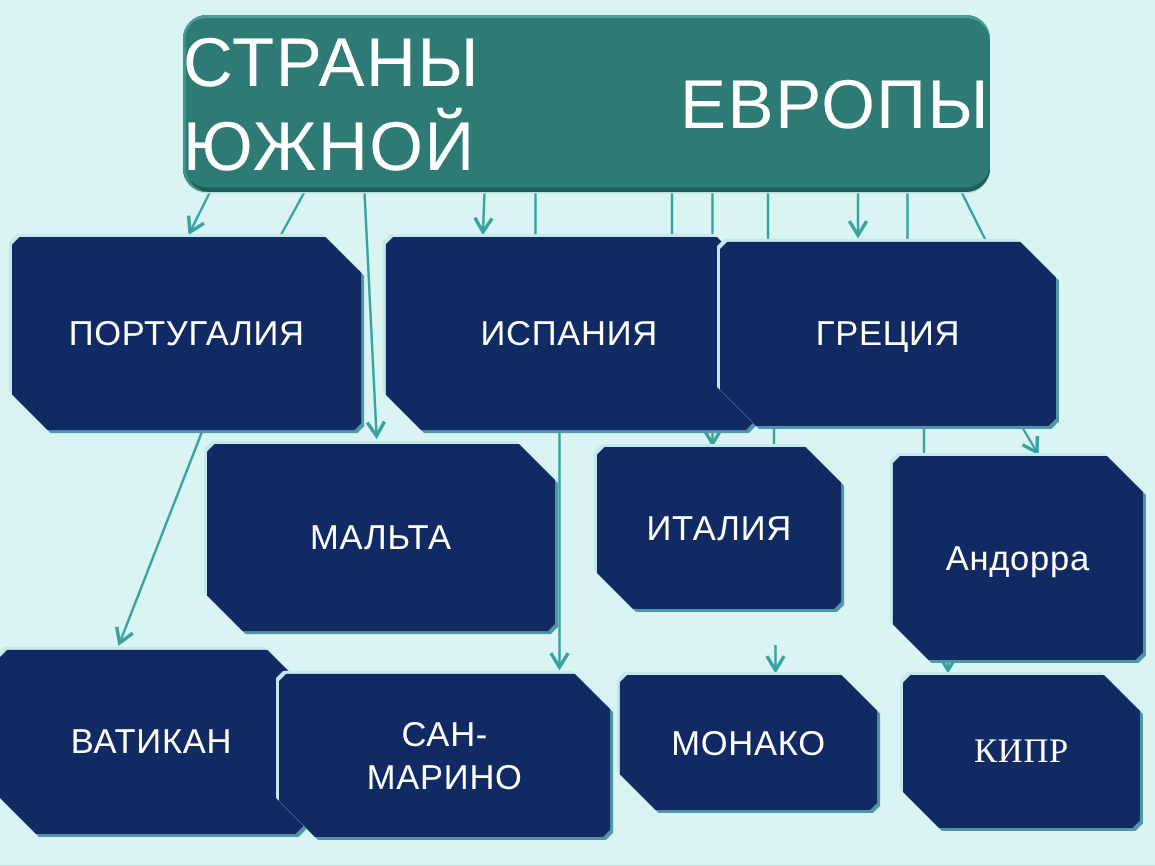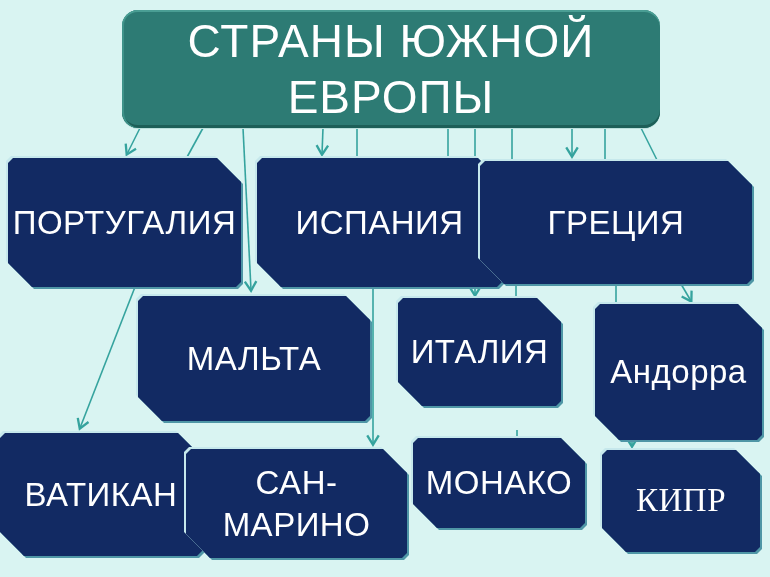"СТРАНЫ ЮЖНОЙ" .title-box { flex-direction: column -> row; text-align: right -> left }
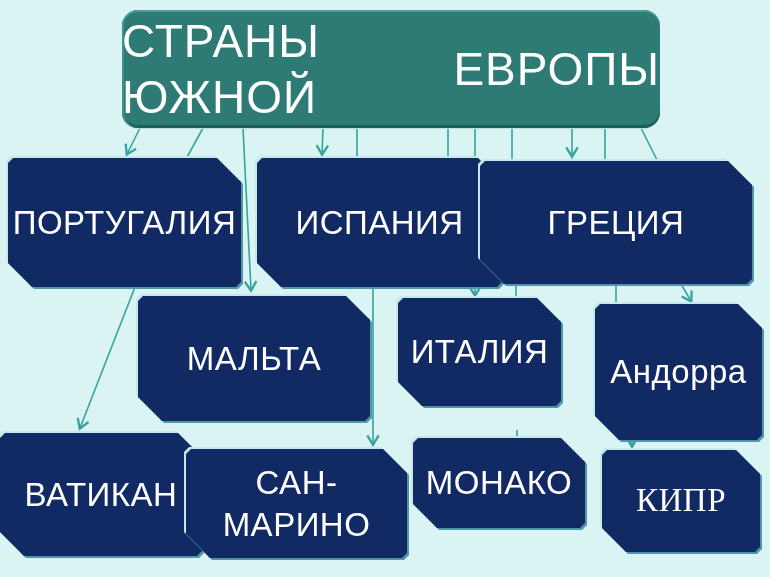"ПОРТУГАЛИЯ" .node .label { font-size: 33px -> 23px }
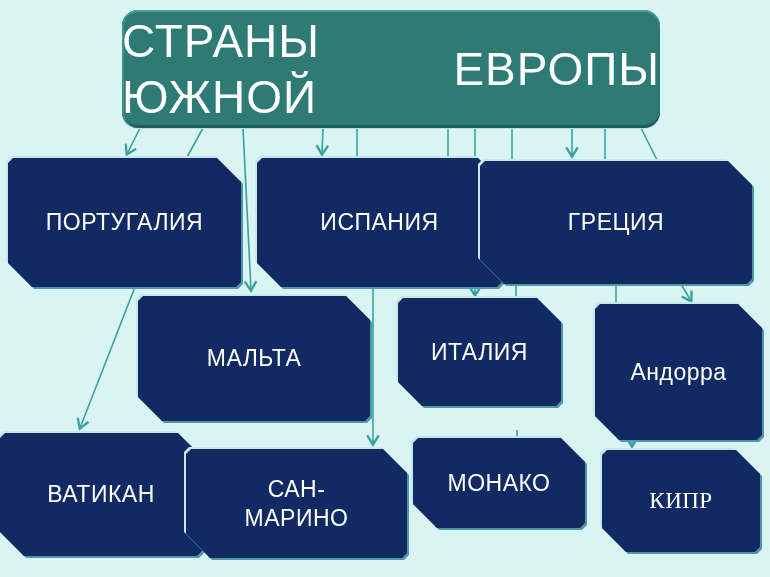"ГРЕЦИЯ" #node-greece { width: 272px -> 224px }
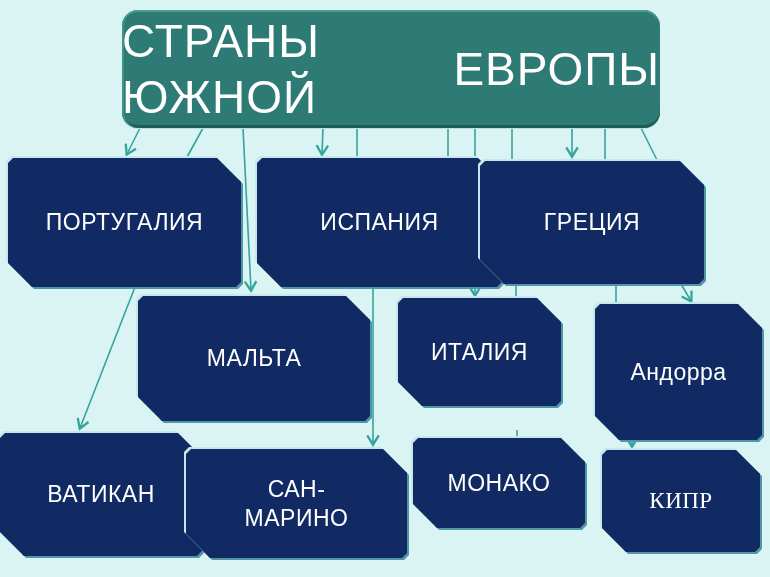"МОНАКО" #node-monaco { top: 438px -> 450px }
